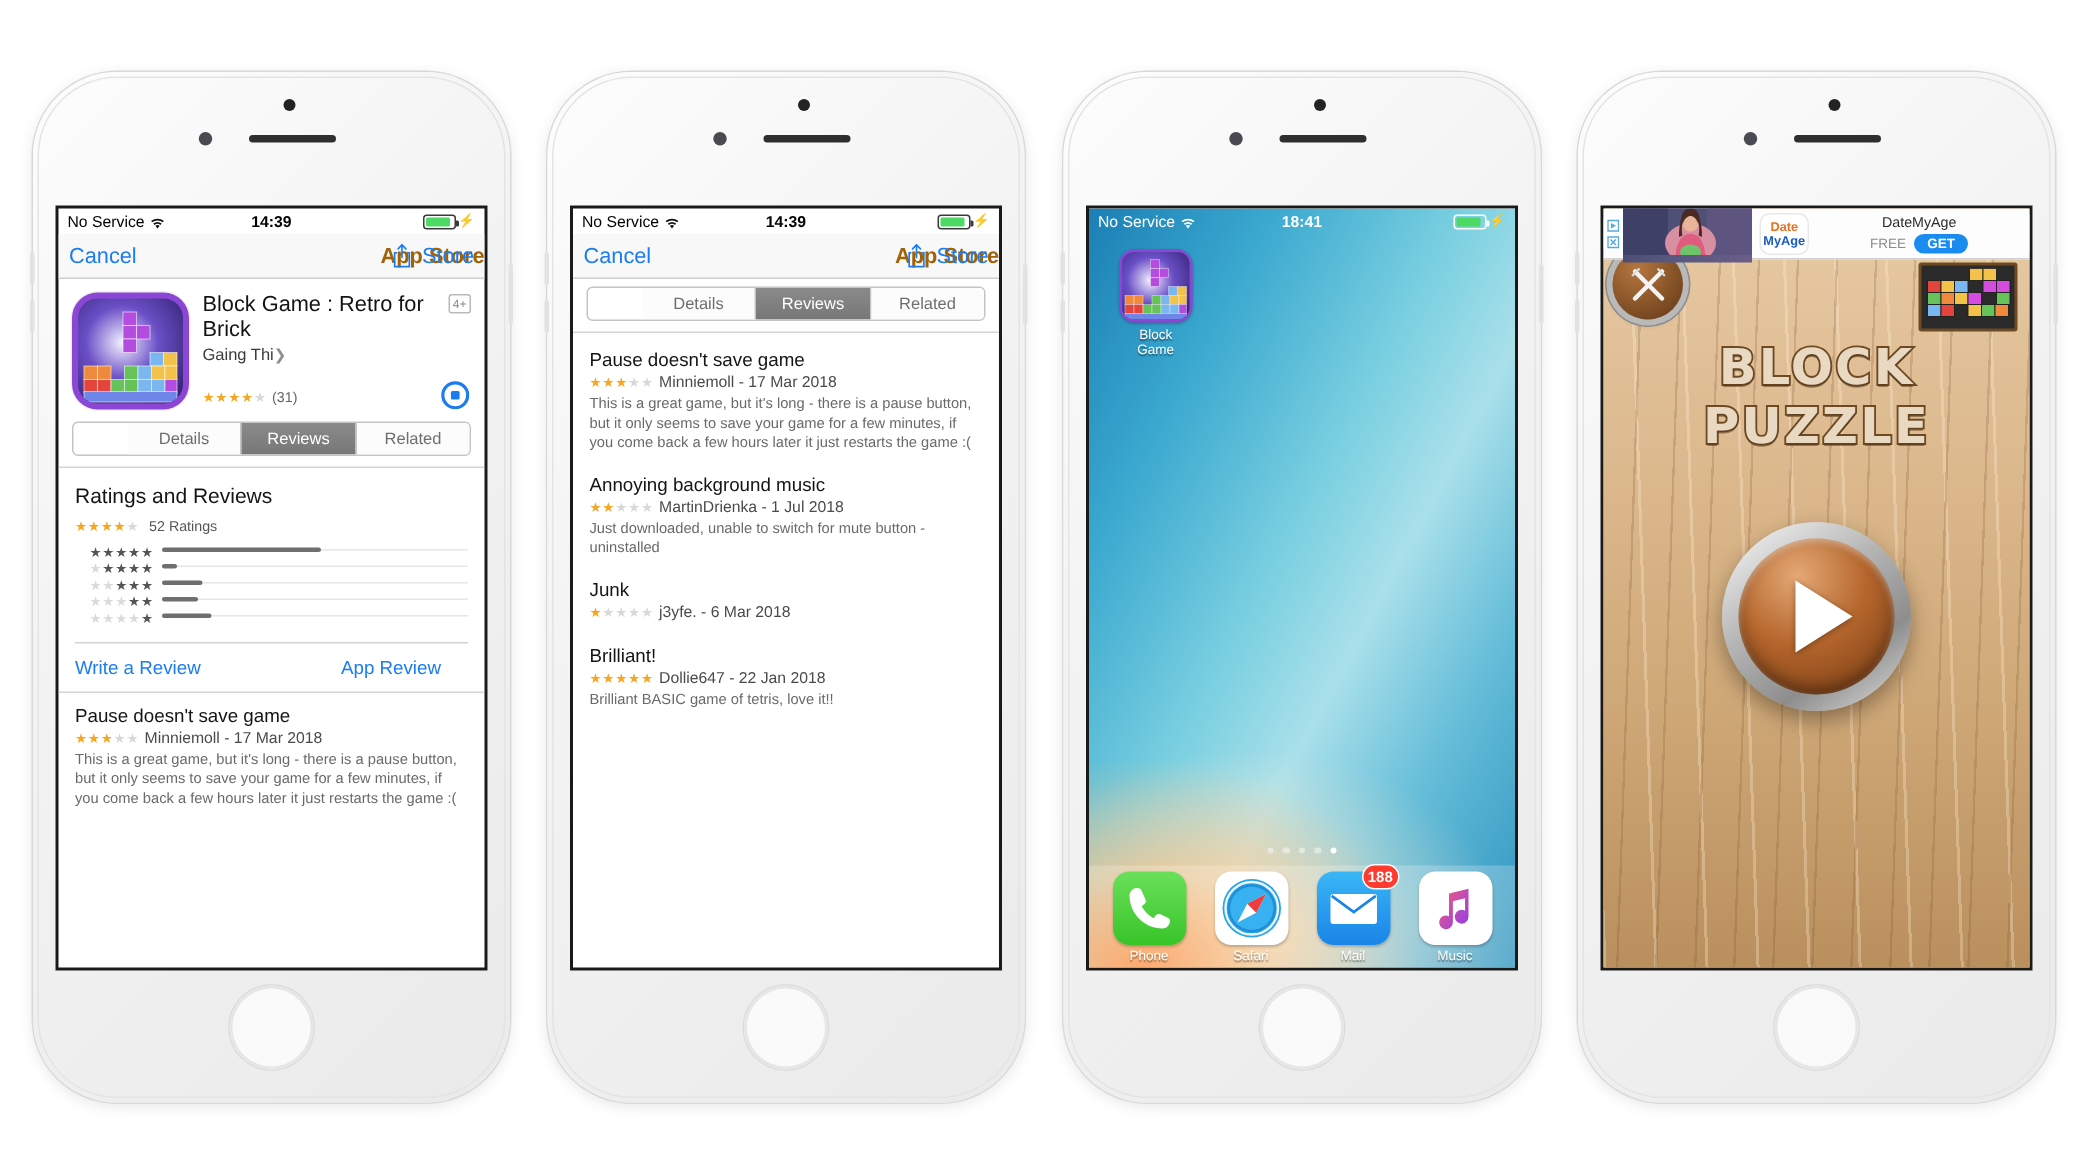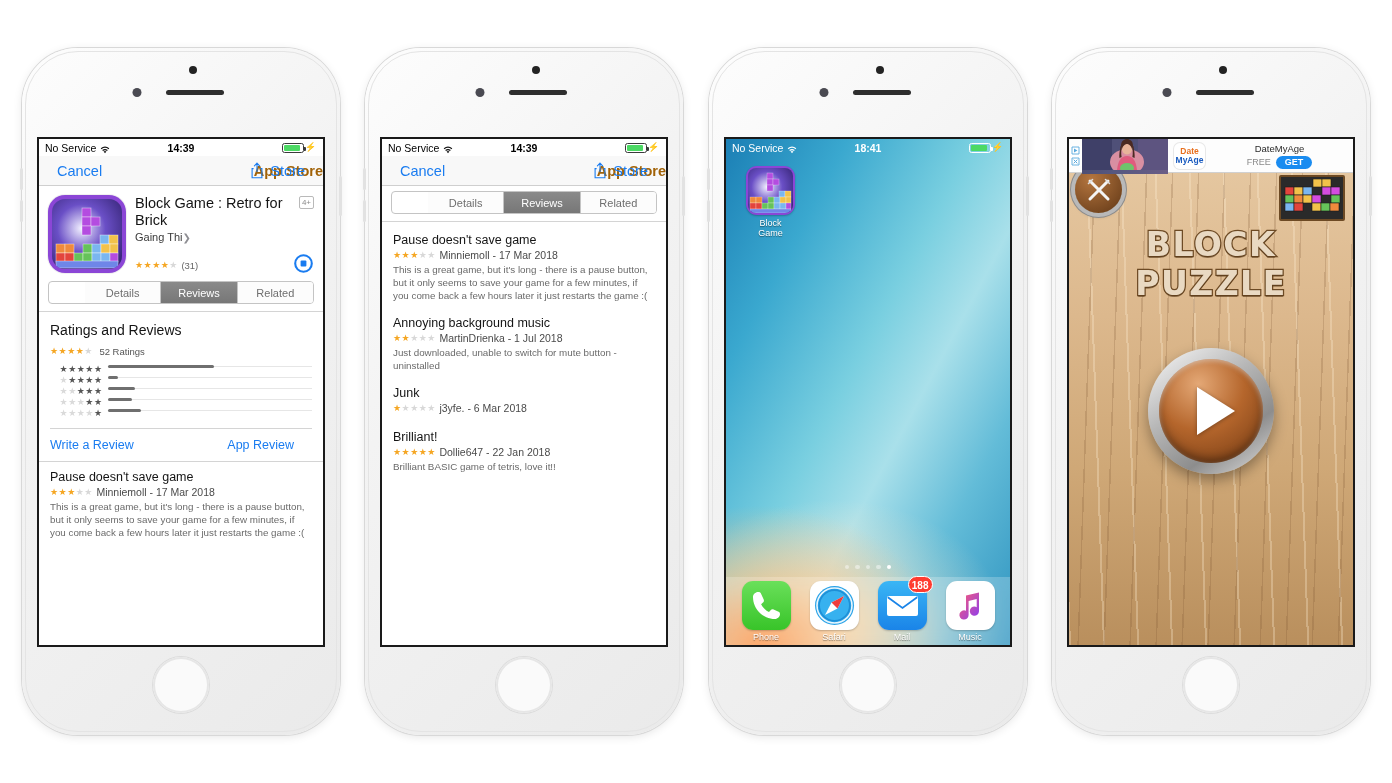"Cancel" .navbar { padding: 0 18px -> 0 7px }
